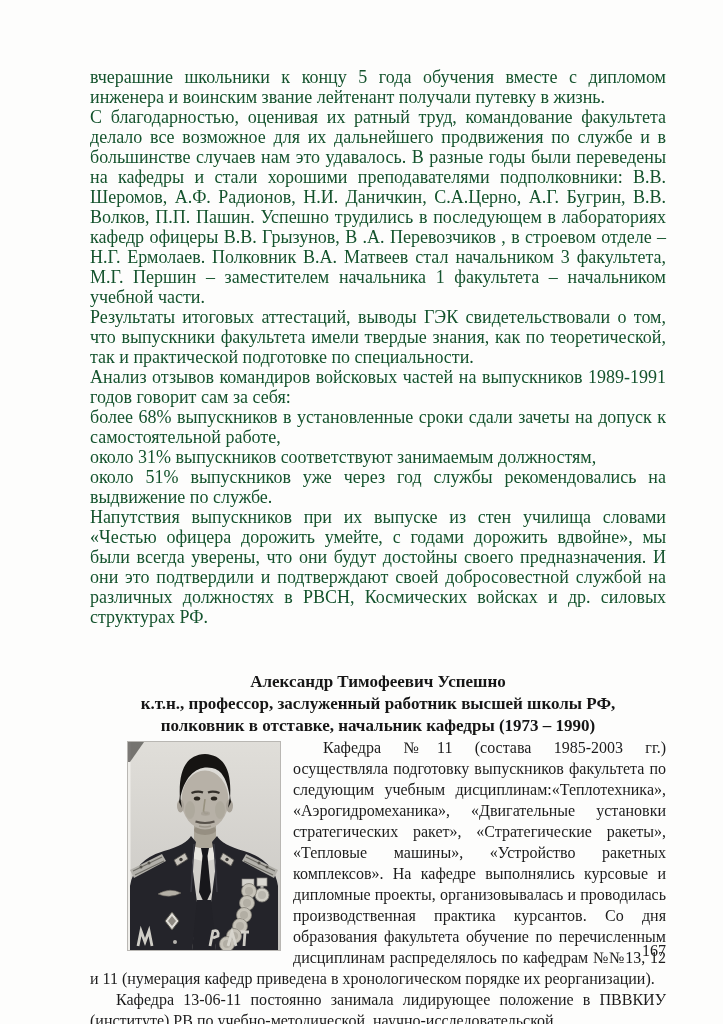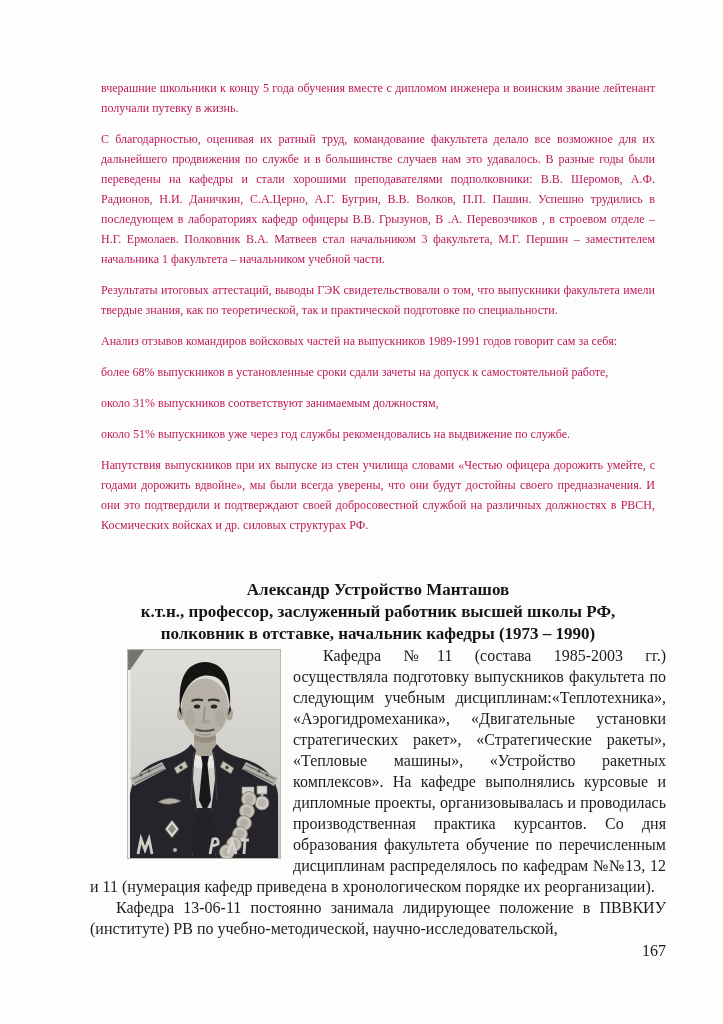"вчерашние школьники к концу 5" p.body { color: #be185d -> #14532d; font-size: 12px -> 18px; margin: 11px -> 0 }
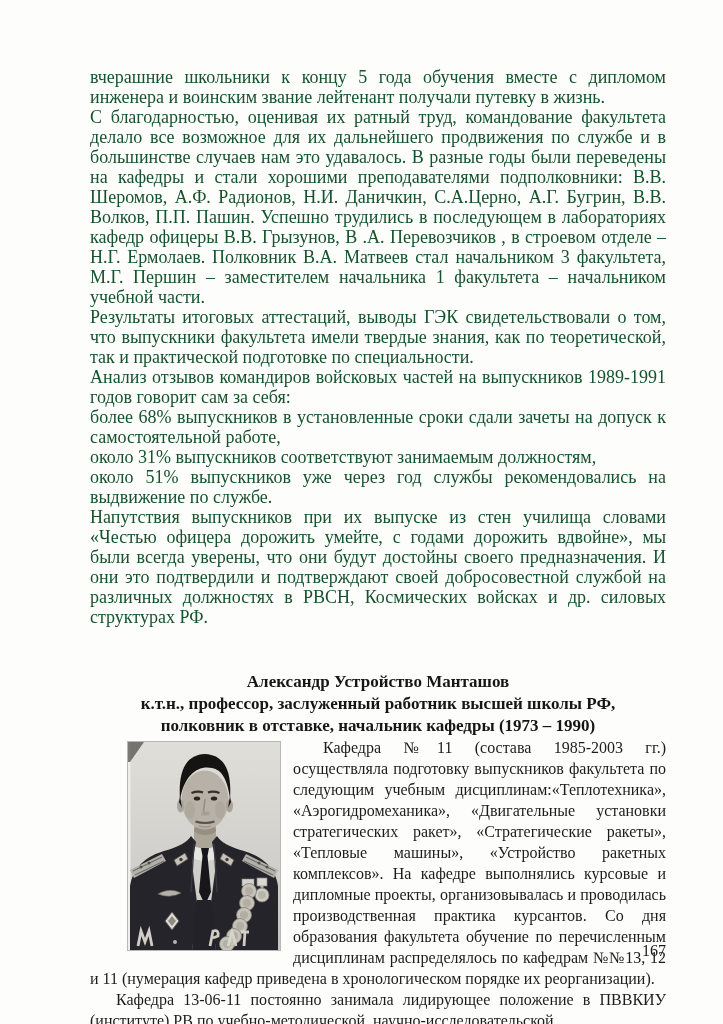"Александр Устройство Манташов" div { text: Устройство Манташов -> Тимофеевич Успешно }
